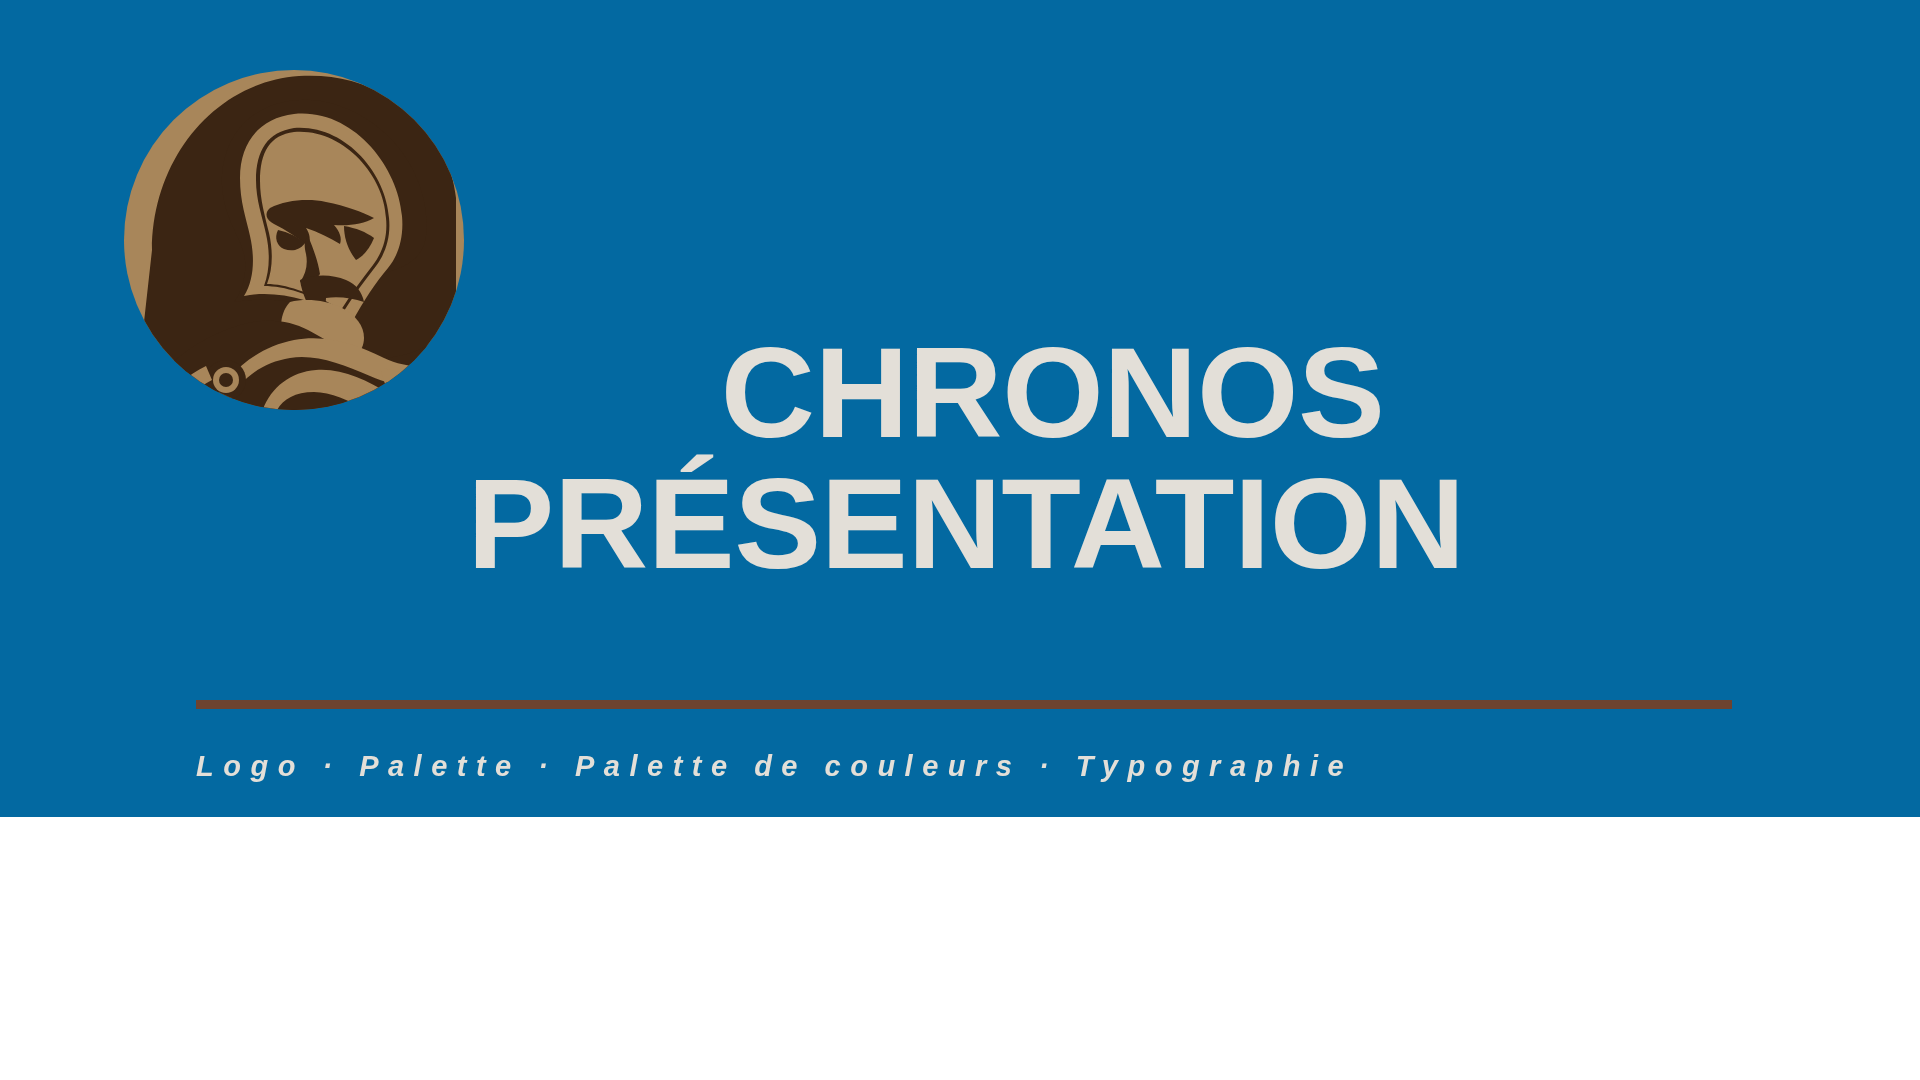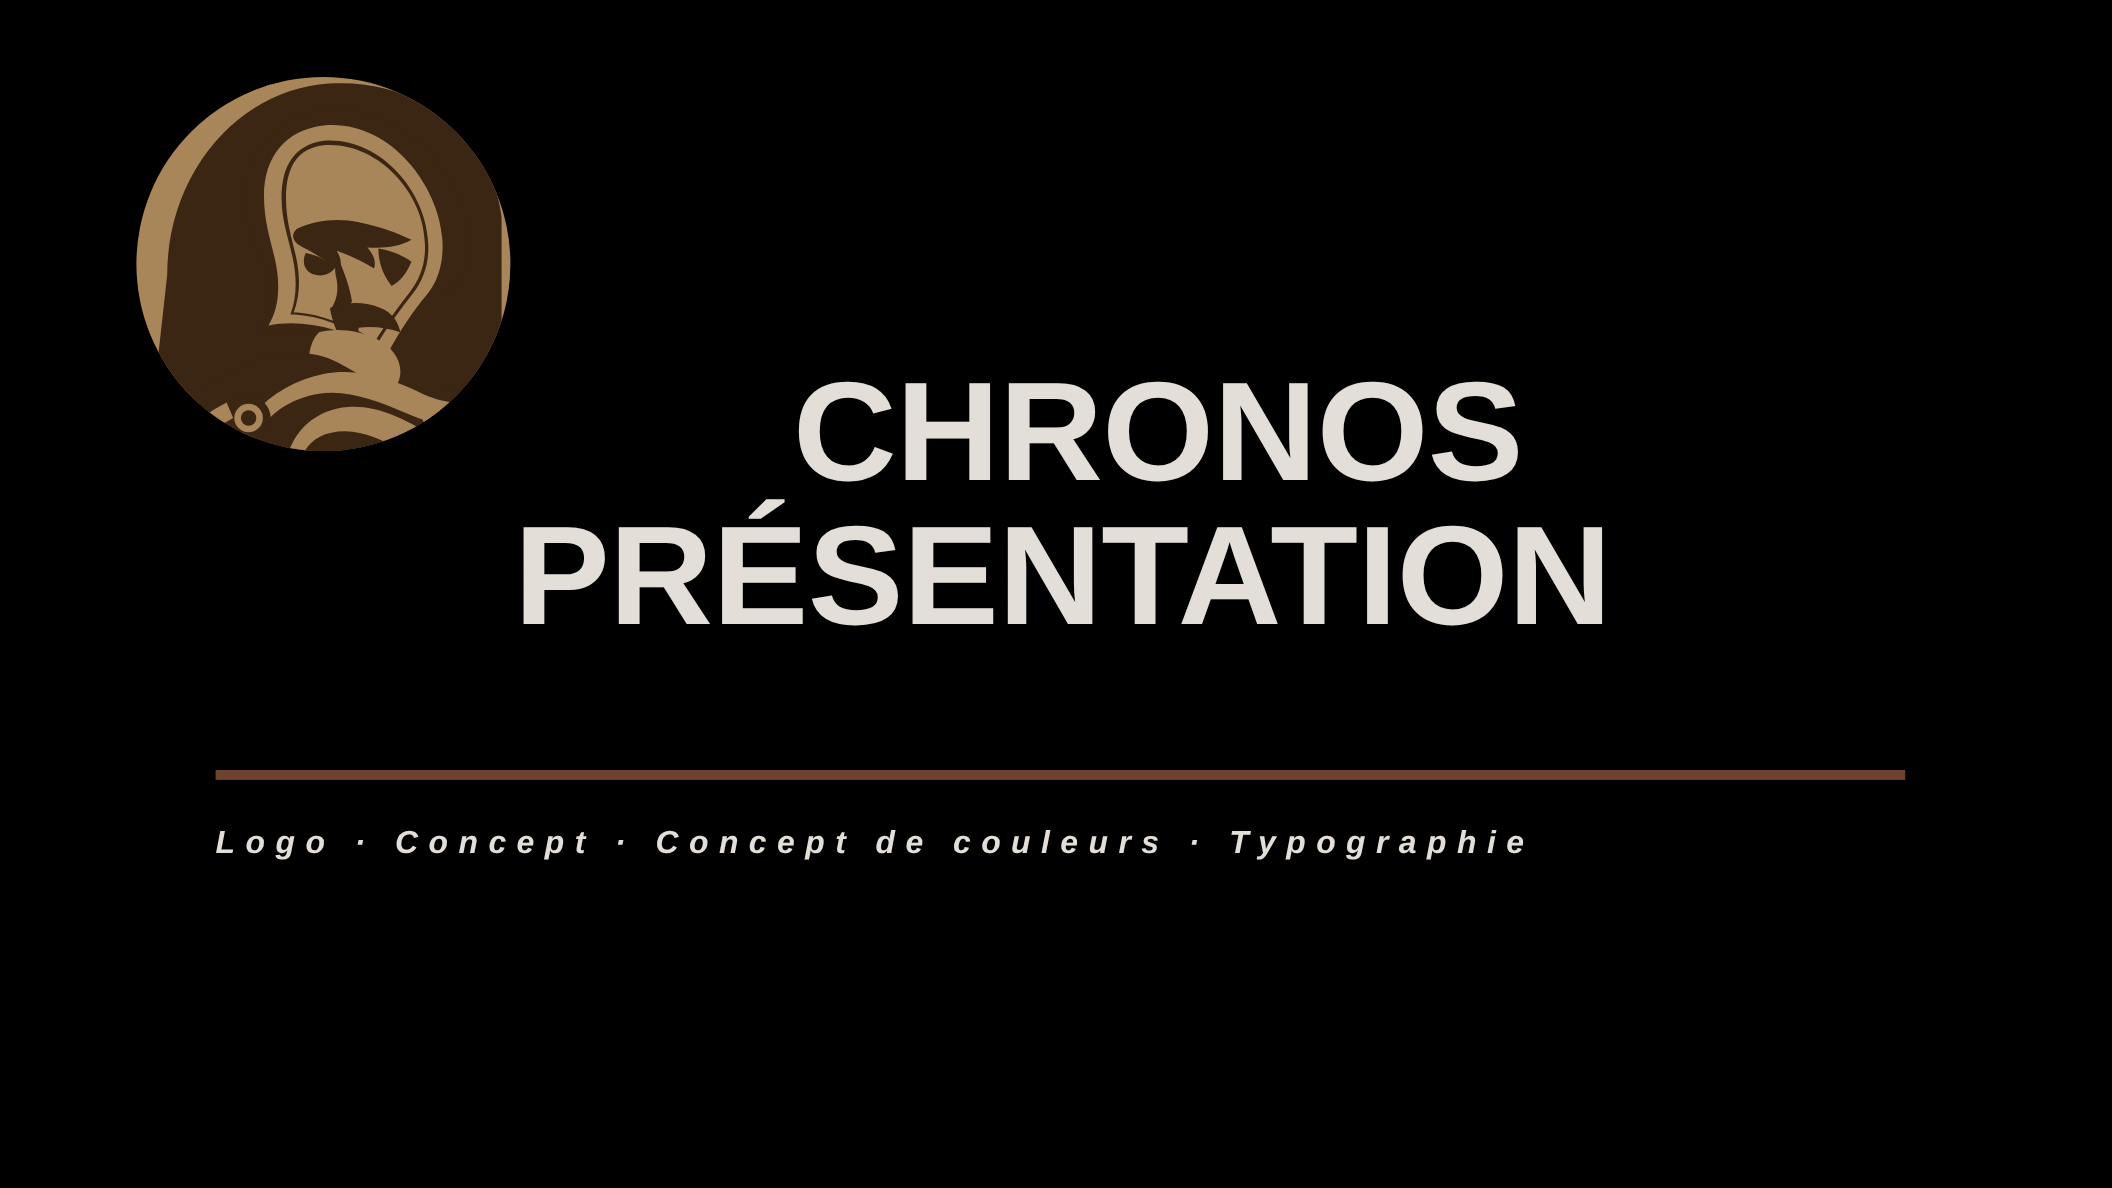"CHRONOS" #slide { background: #000000 -> #0369a1; height: 1080px -> 817px }
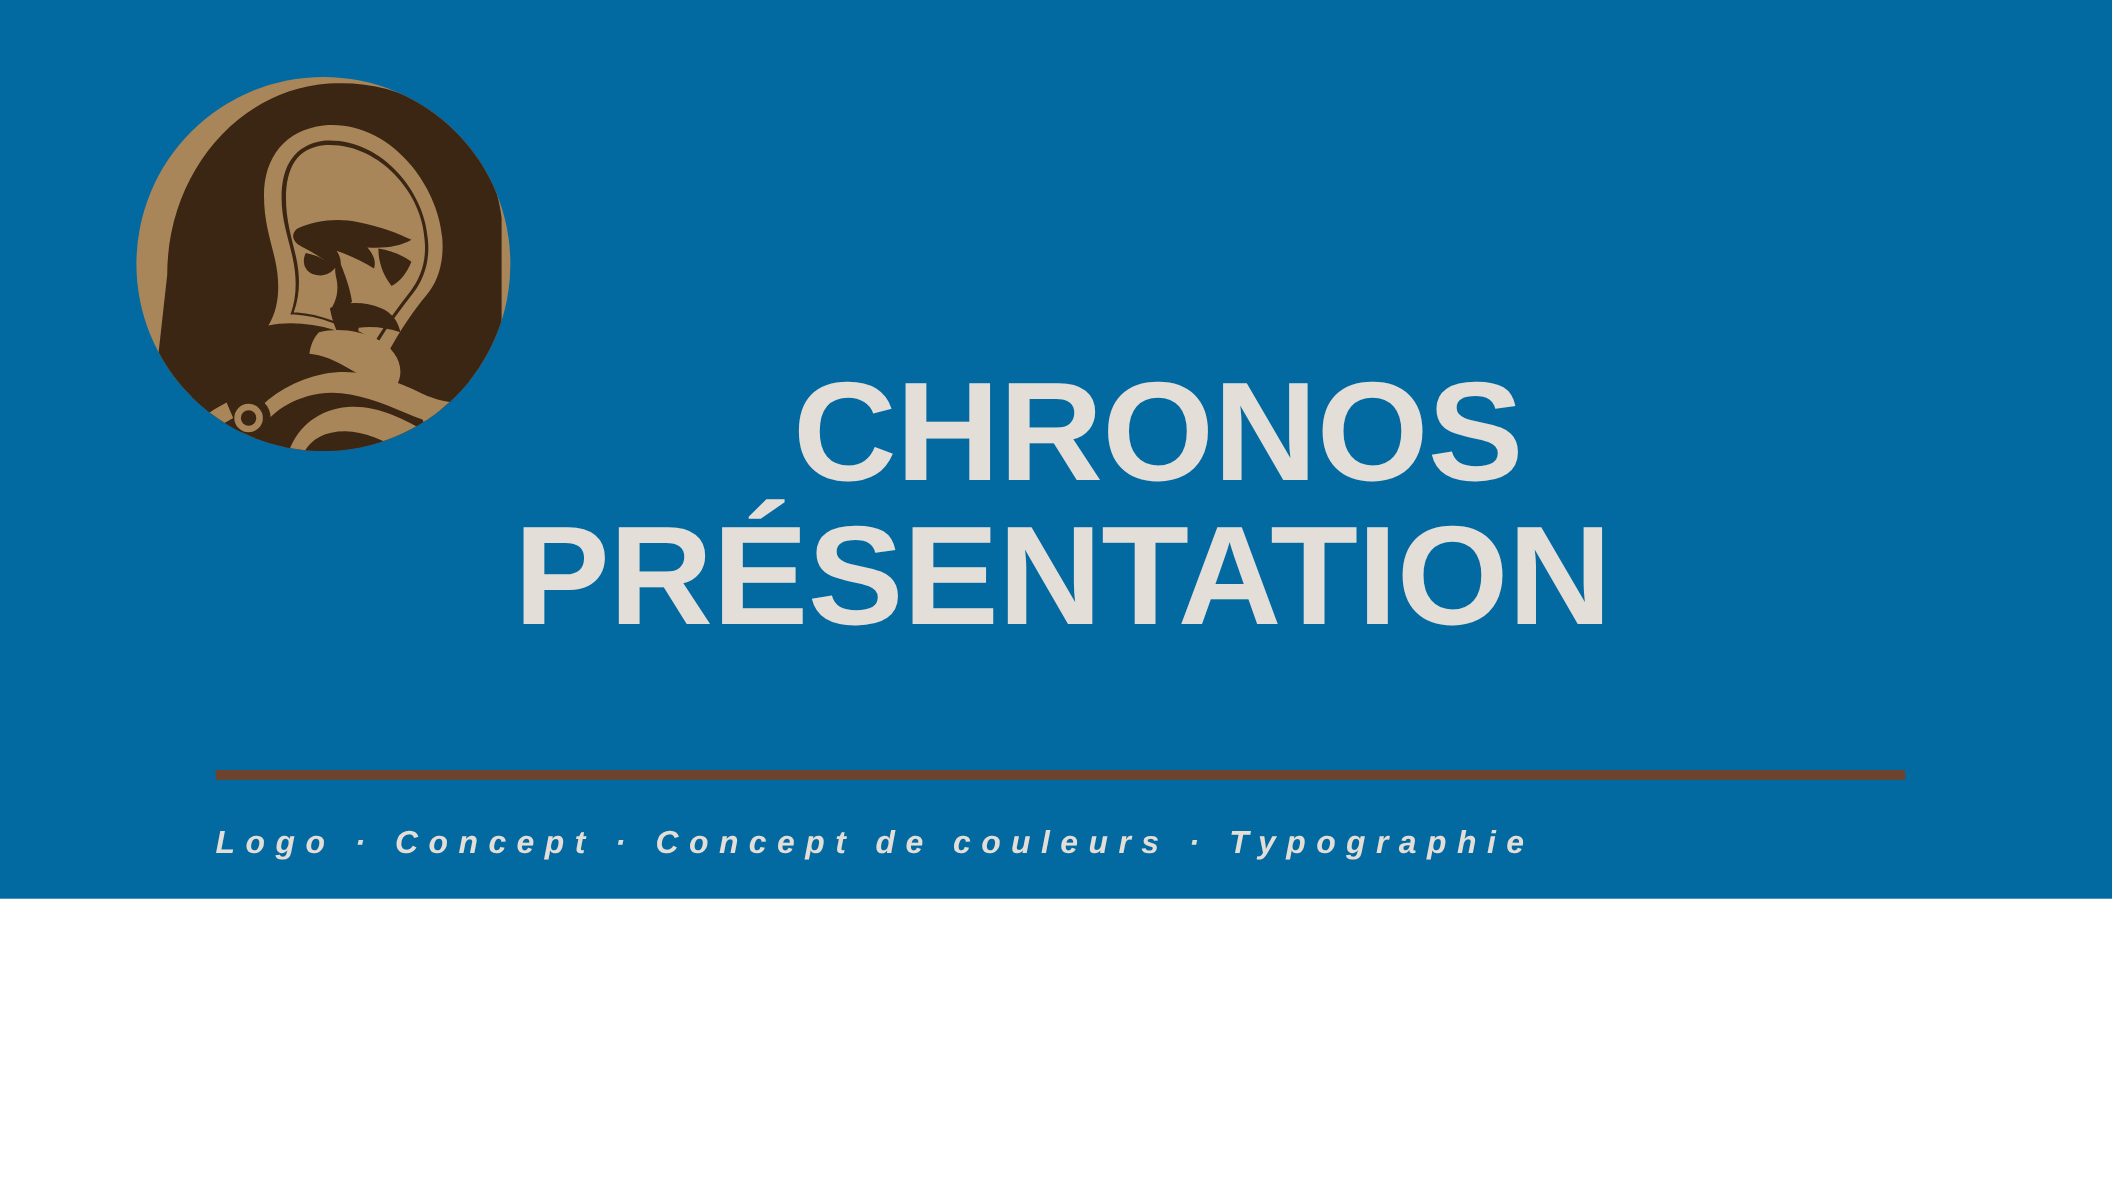"Logo · Concept · Concept" div { text: Concept  ·  Concept -> Palette  ·  Palette }
